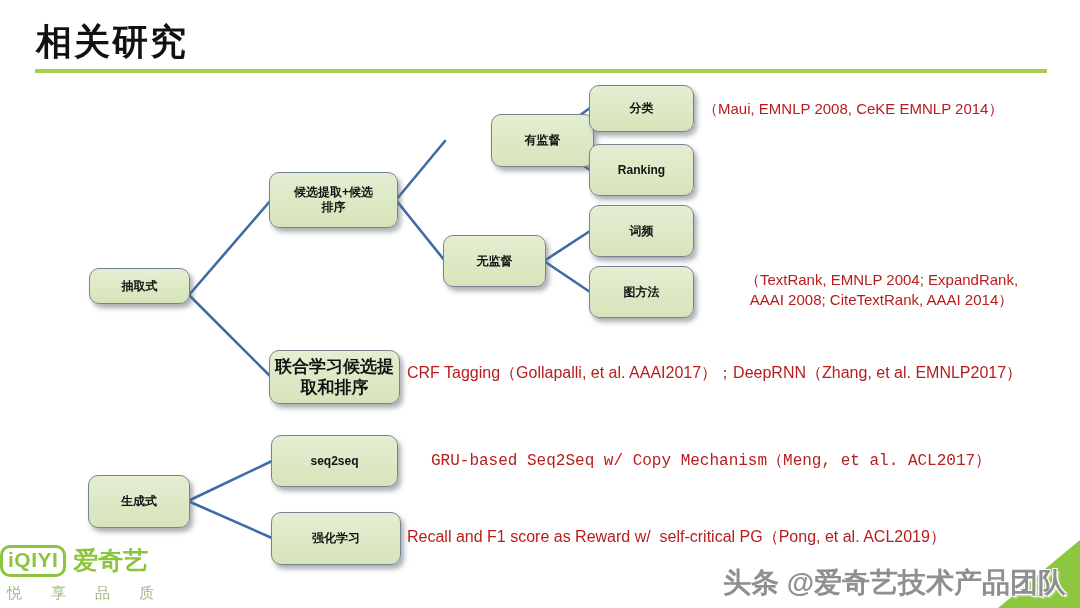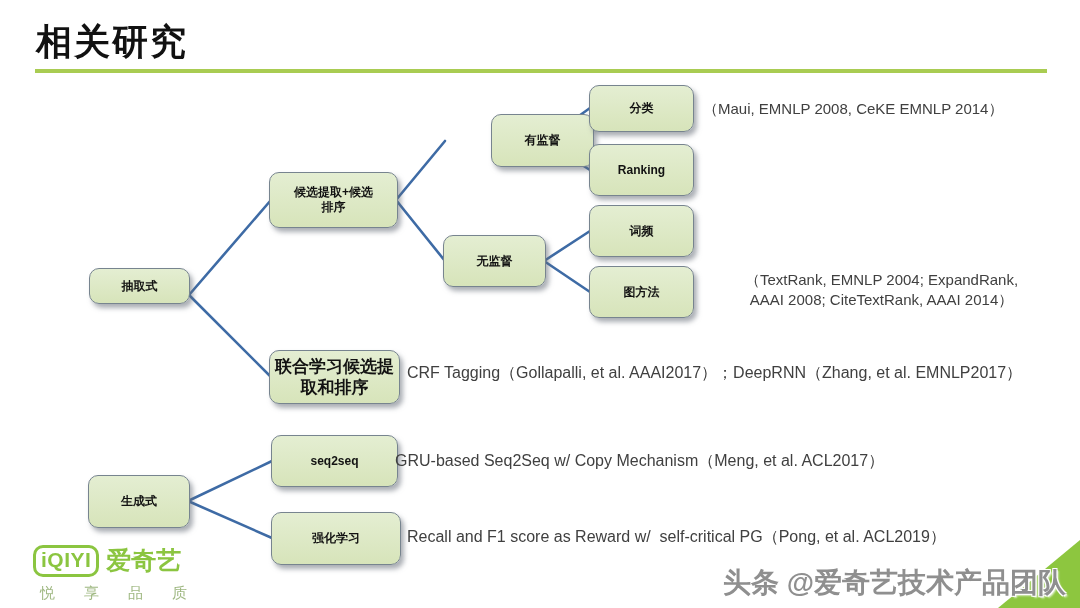"（Maui, EMNLP 2008, CeKE EMNLP" .ann { color: #404040 -> #b91c1c }
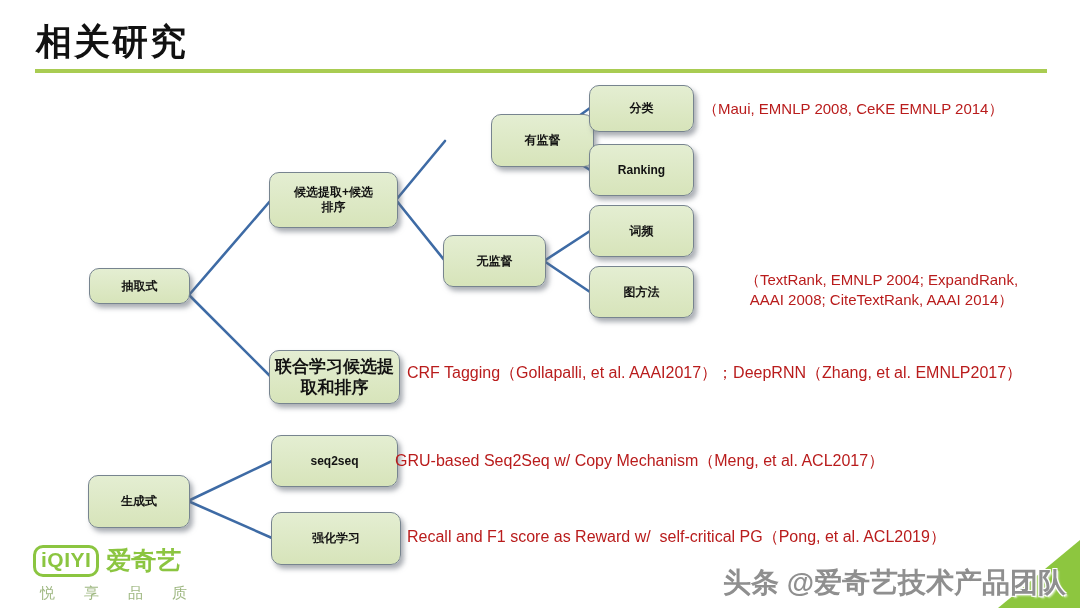"GRU-based Seq2Seq w/ Copy" div.ann { font-family: none -> Liberation Mono, monospace; left: 395px -> 431px }
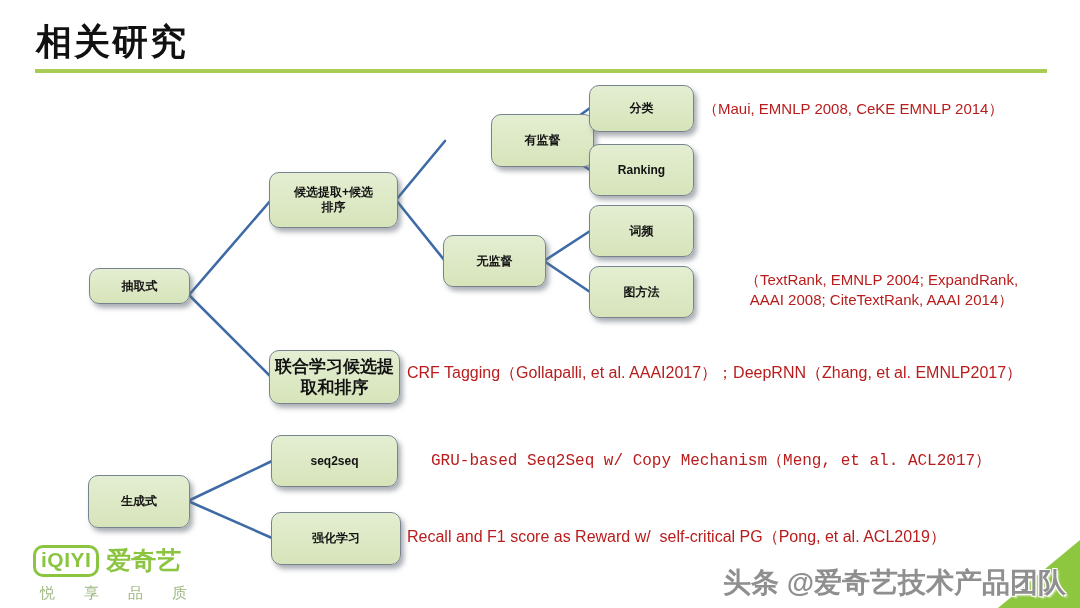"iQIYI" .logo { left: 33px -> 0 }
